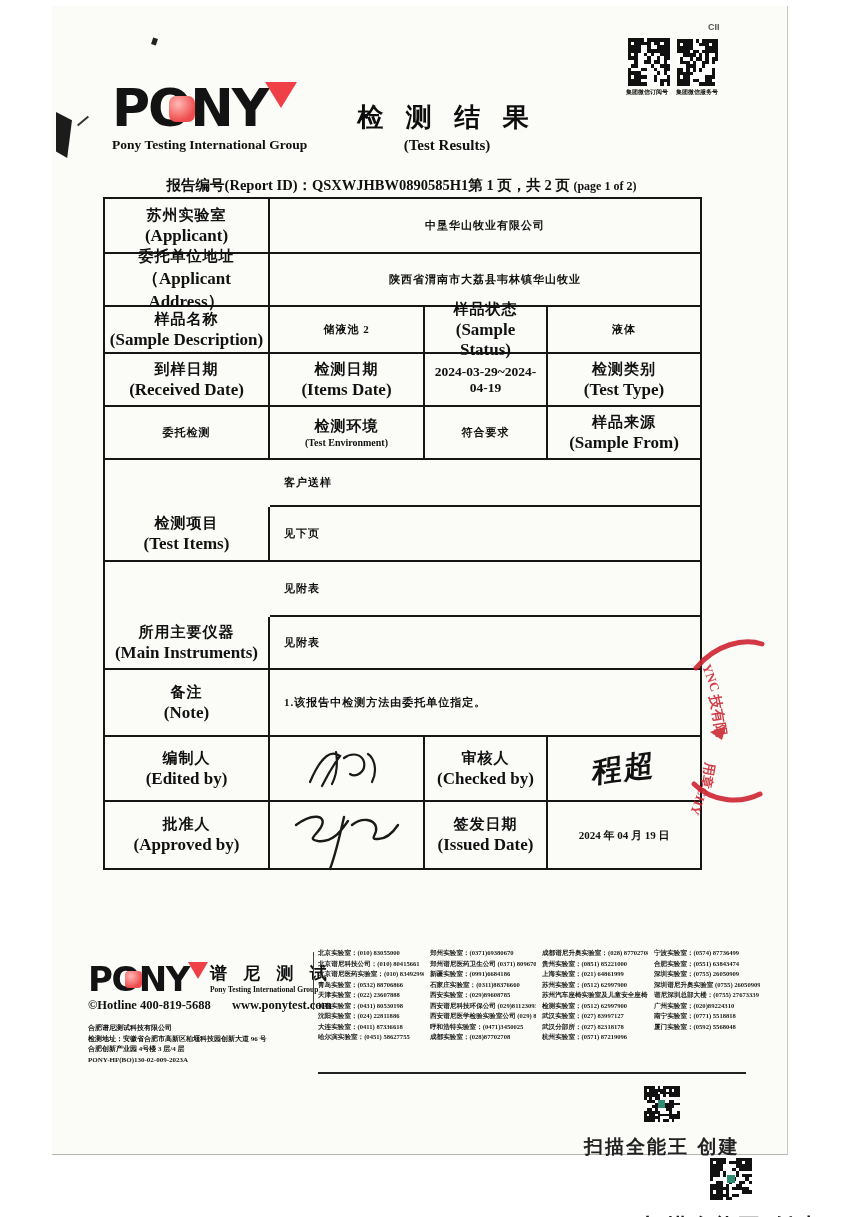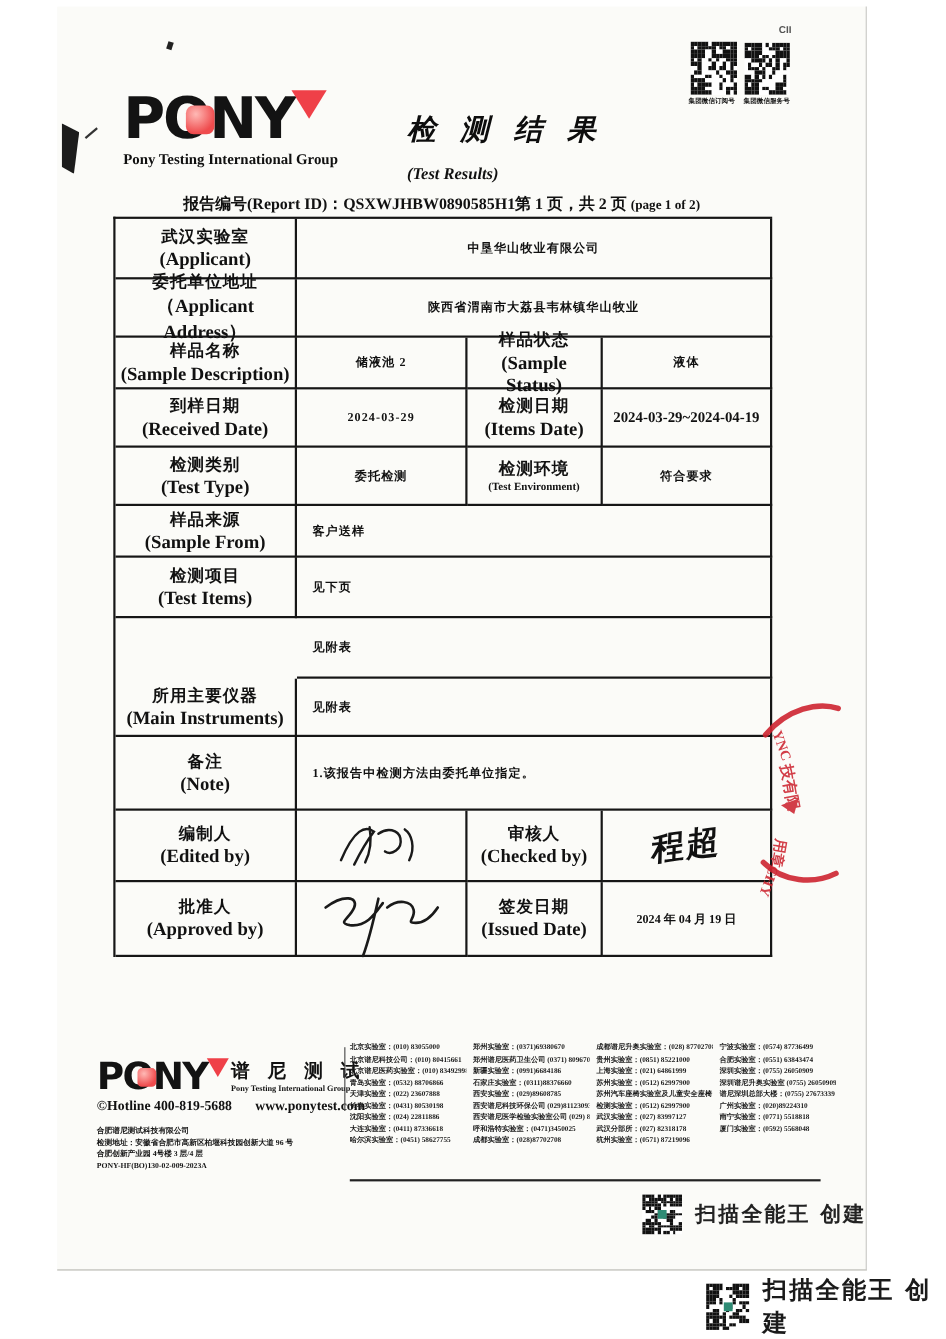"检 测 结 果" #title-block { font-style: italic -> none; left: 370px -> 352px; text-align: left -> center }
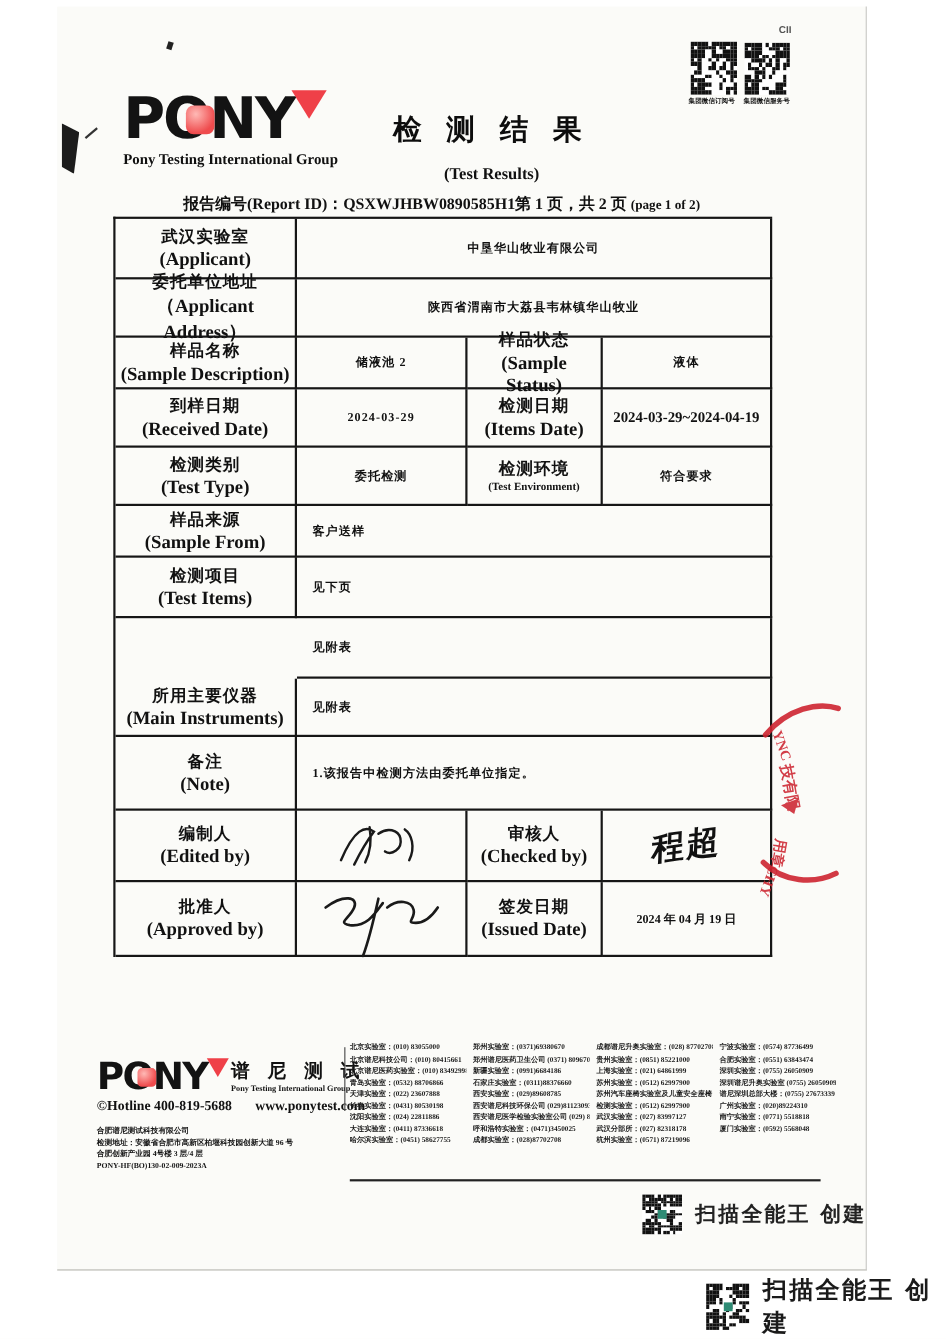"(Test Results)" #title-en { margin-top: 16px -> 2px }
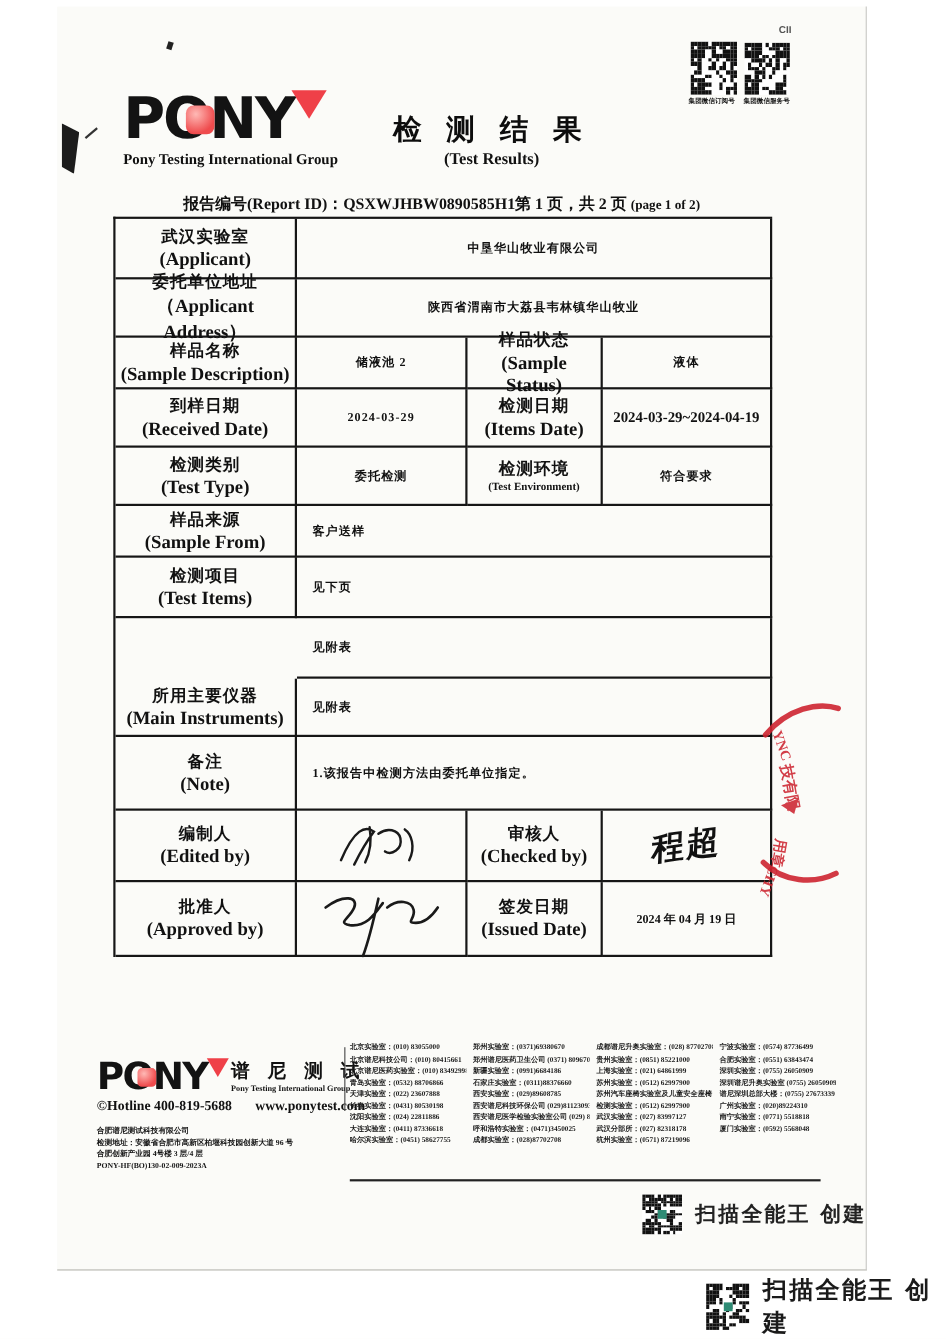"武汉实验室" div.cn { text: 武汉 -> 苏州 }
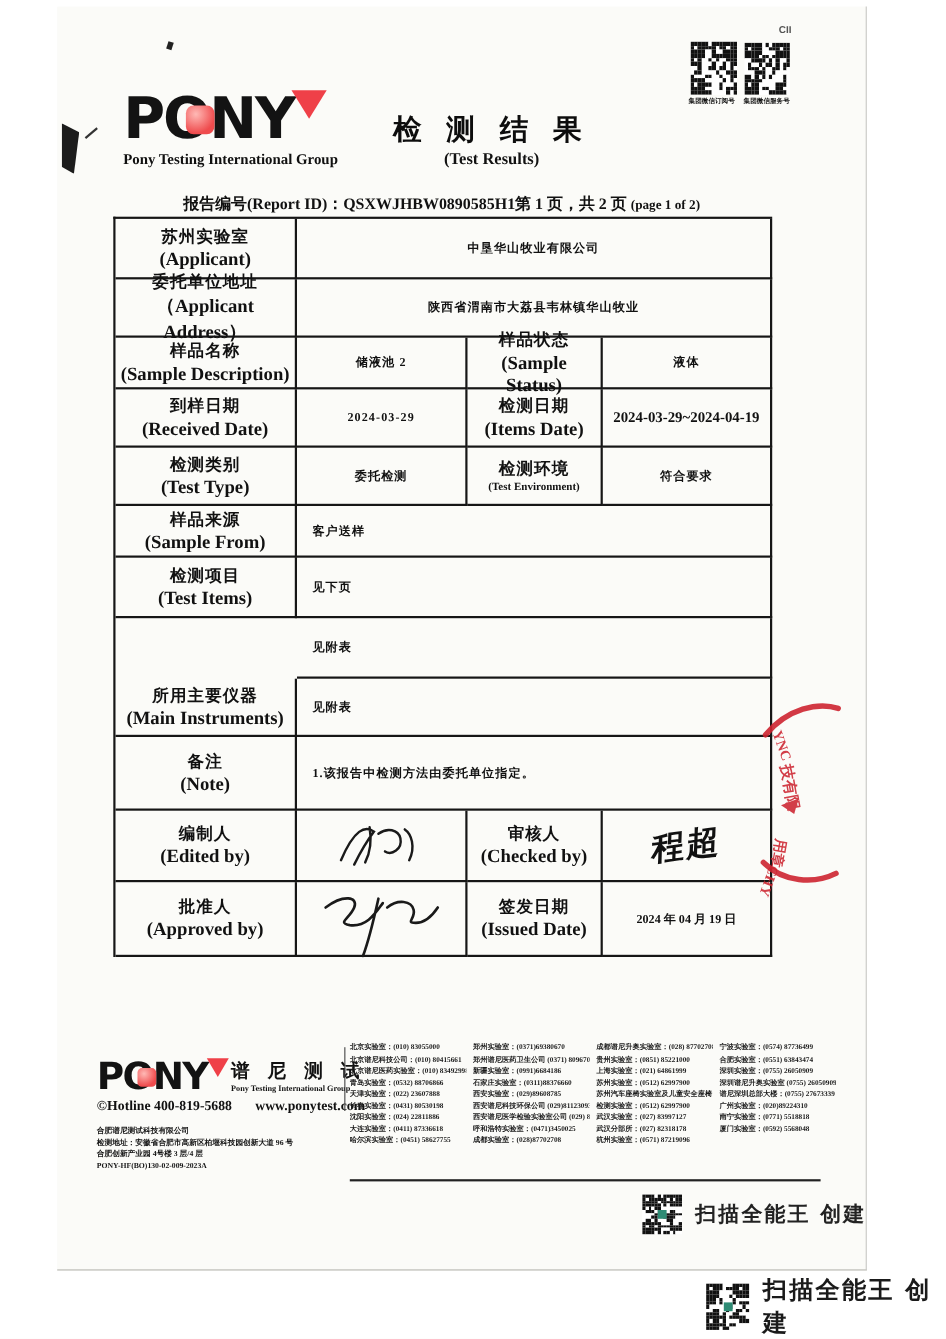"2024-03-29" div.cell { html: <div> <div>2024-03-29</div> </div> -> none }
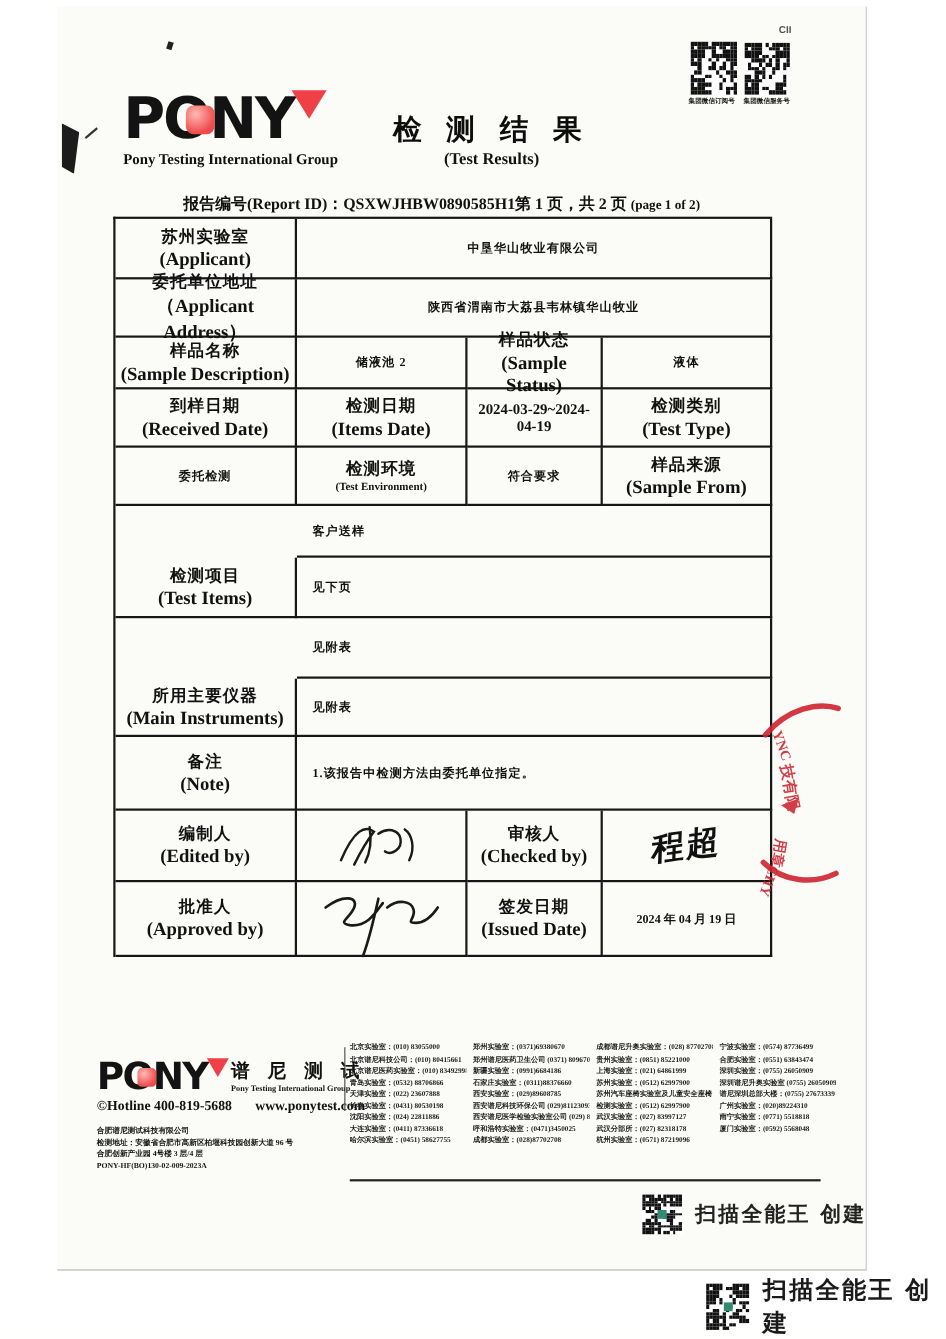"扫描全能王 创建" .scan-mark { flex-direction: none -> column }
